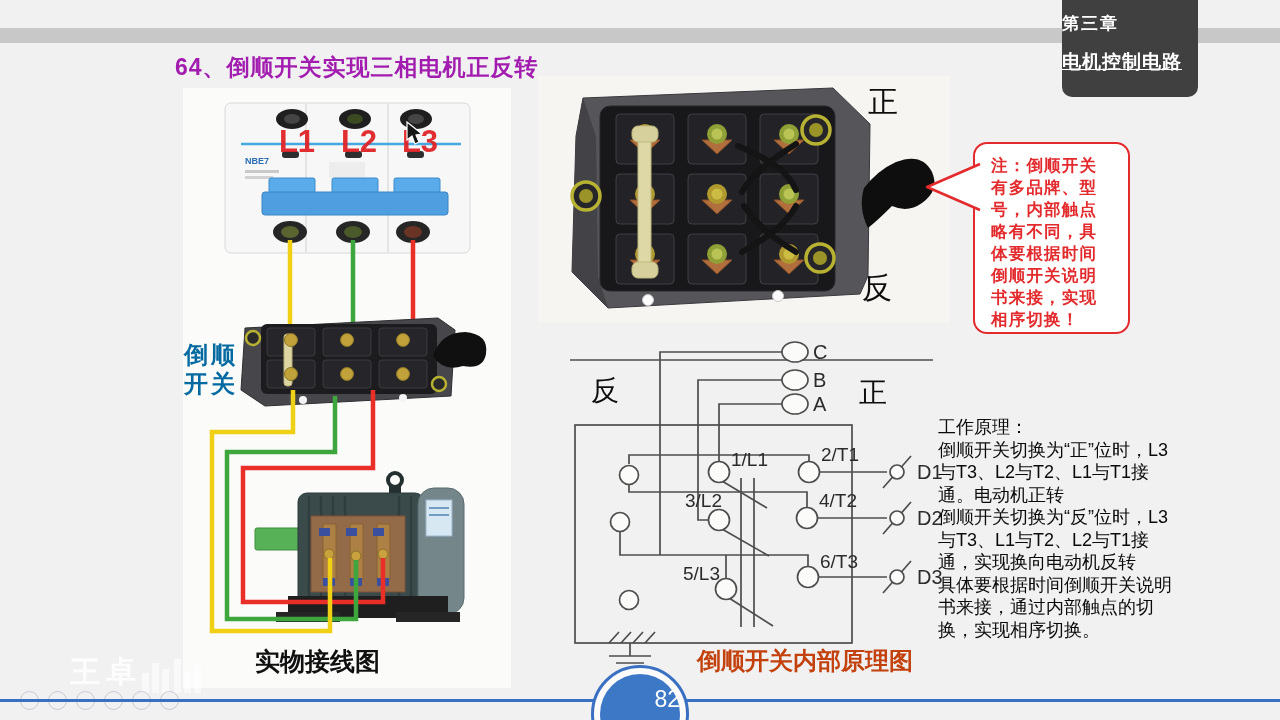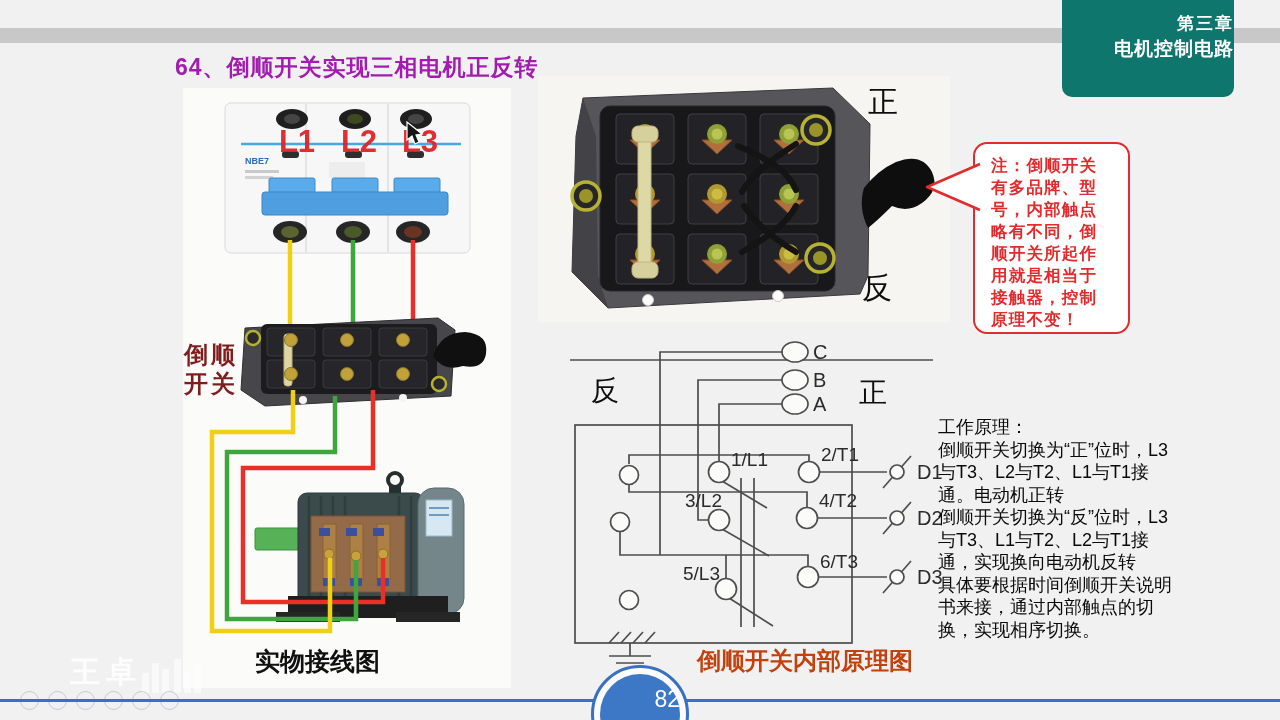"第三章" .banner { background: #0f766e -> #404040; text-align: right -> left; width: 172px -> 136px }
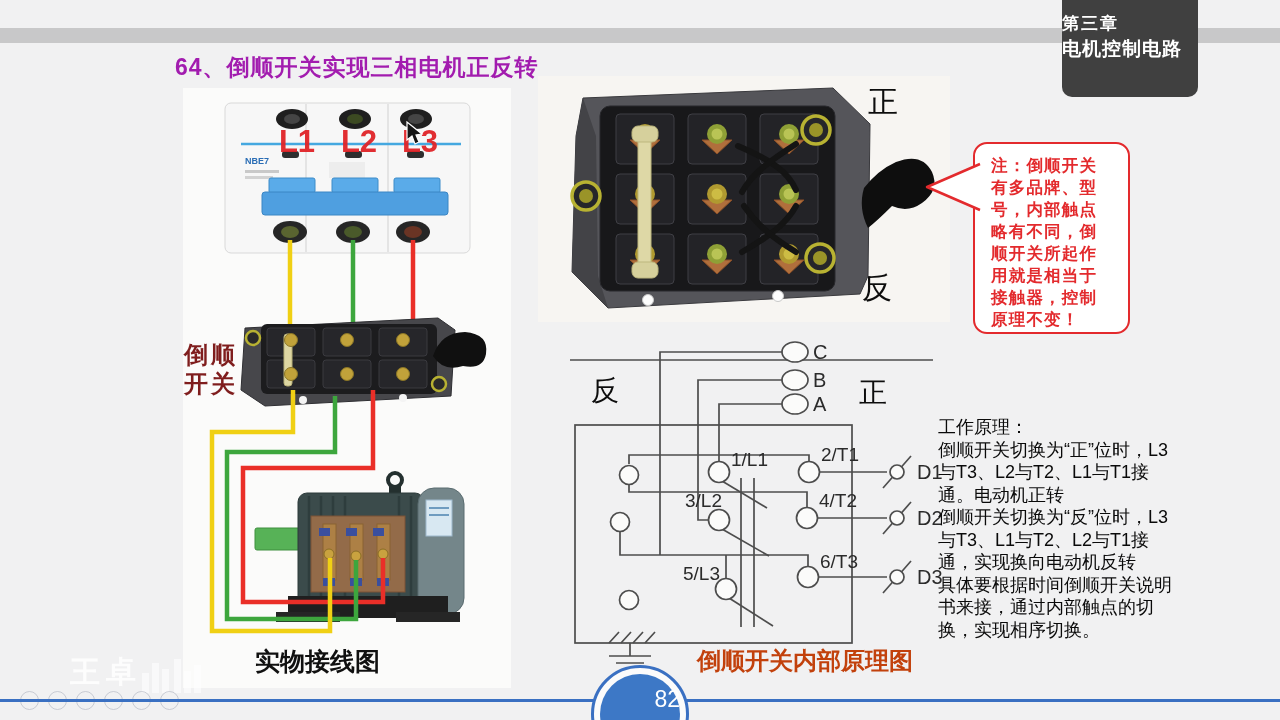"电机控制电路" .banner .btitle { margin-top: 1px -> 14px; text-decoration: none -> underline }
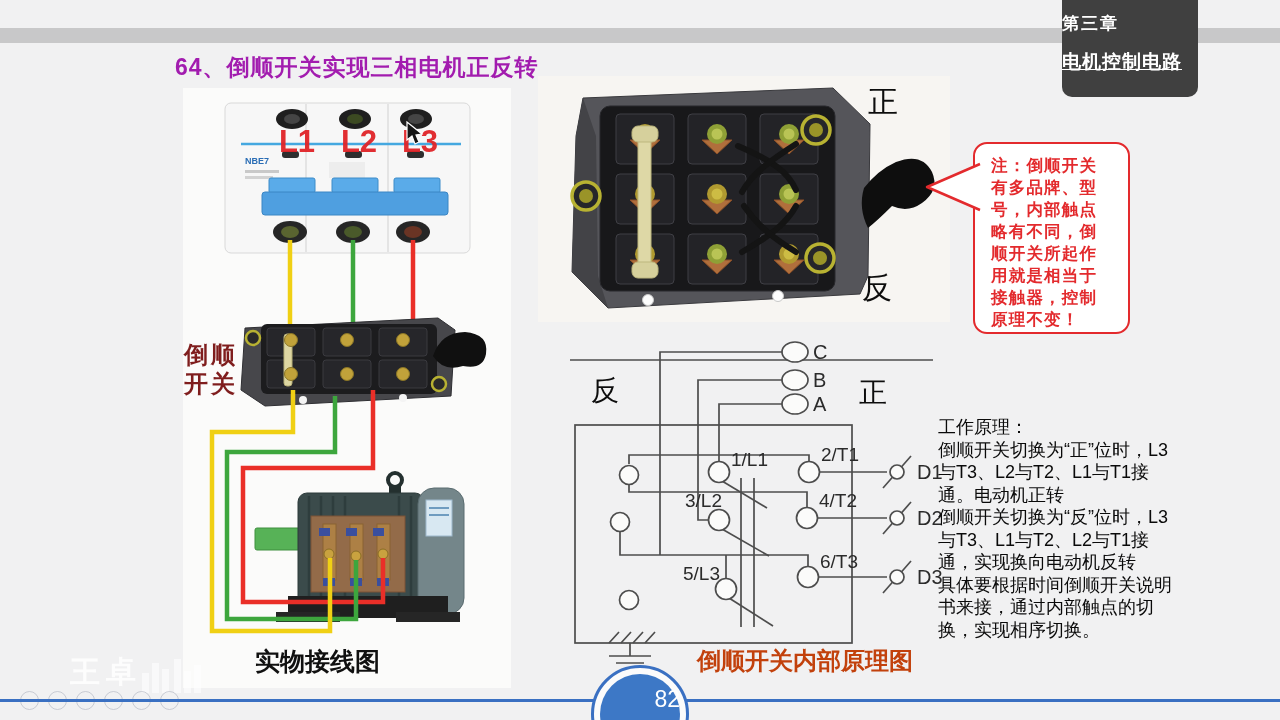"注：倒顺开关有多品牌、型号，内部触点略有不同，倒顺开关所起作用就是相当于接触器，" div.abs { text: 倒顺开关所起作用就是相当于接触器，控制原理不变 -> 具体要根据时间倒顺开关说明书来接，实现相序切换 }
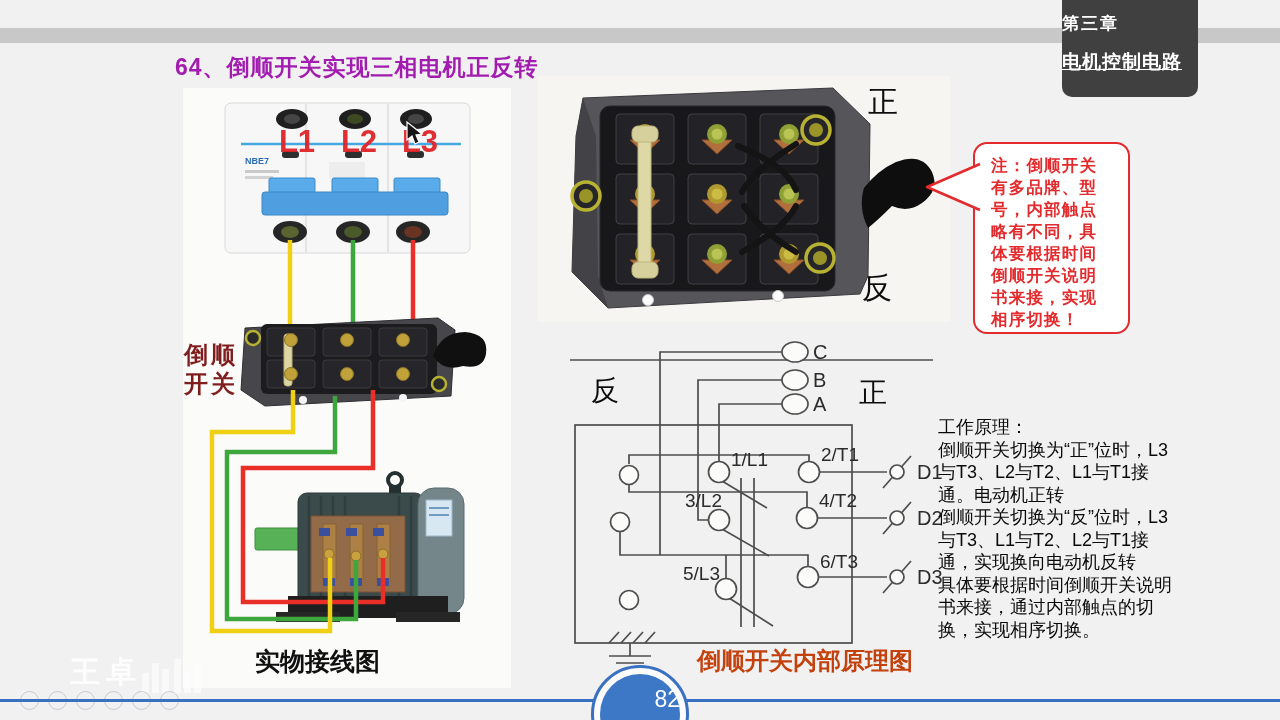"倒顺" .switch-label { color: #7f1d1d -> #0369a1 }
